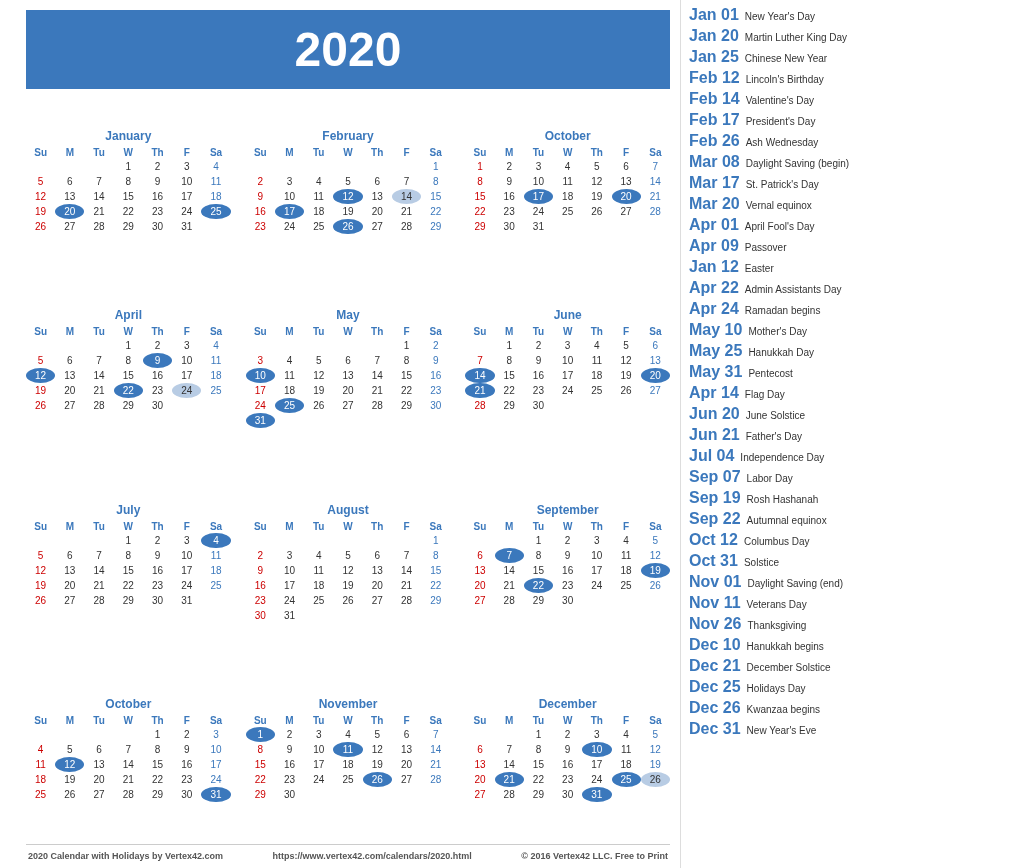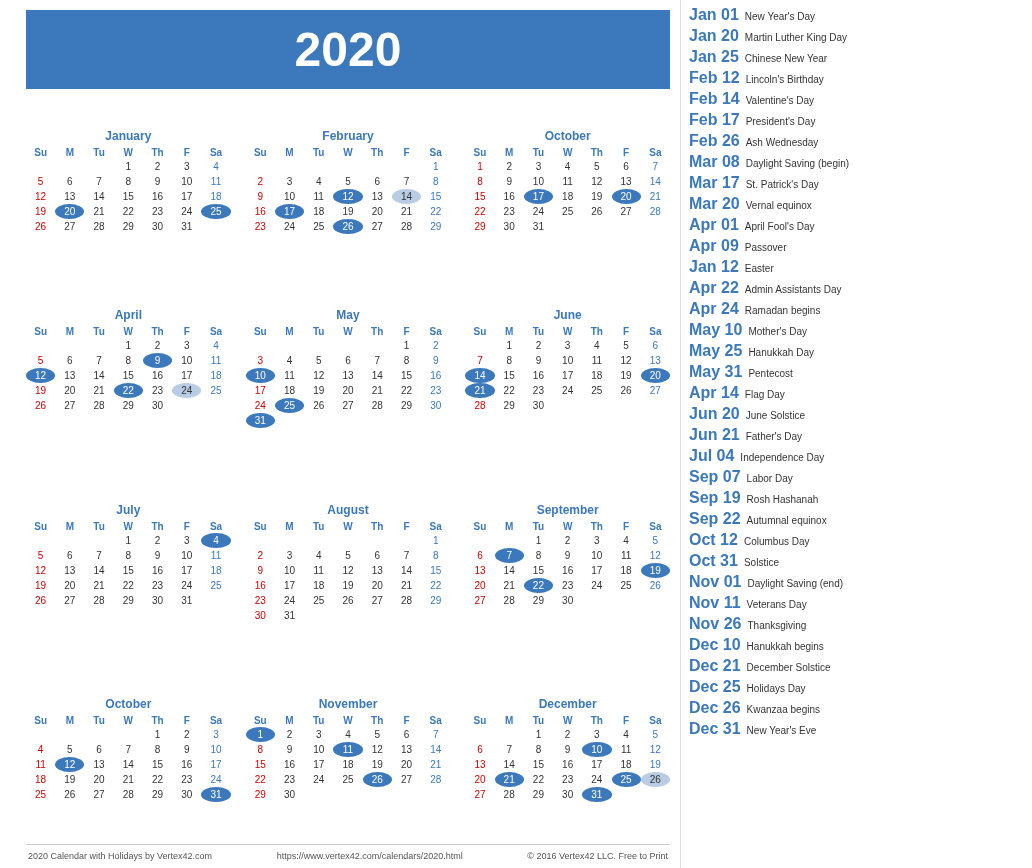"2020 Calendar with Holidays by" .footer { font-weight: none -> bold }
